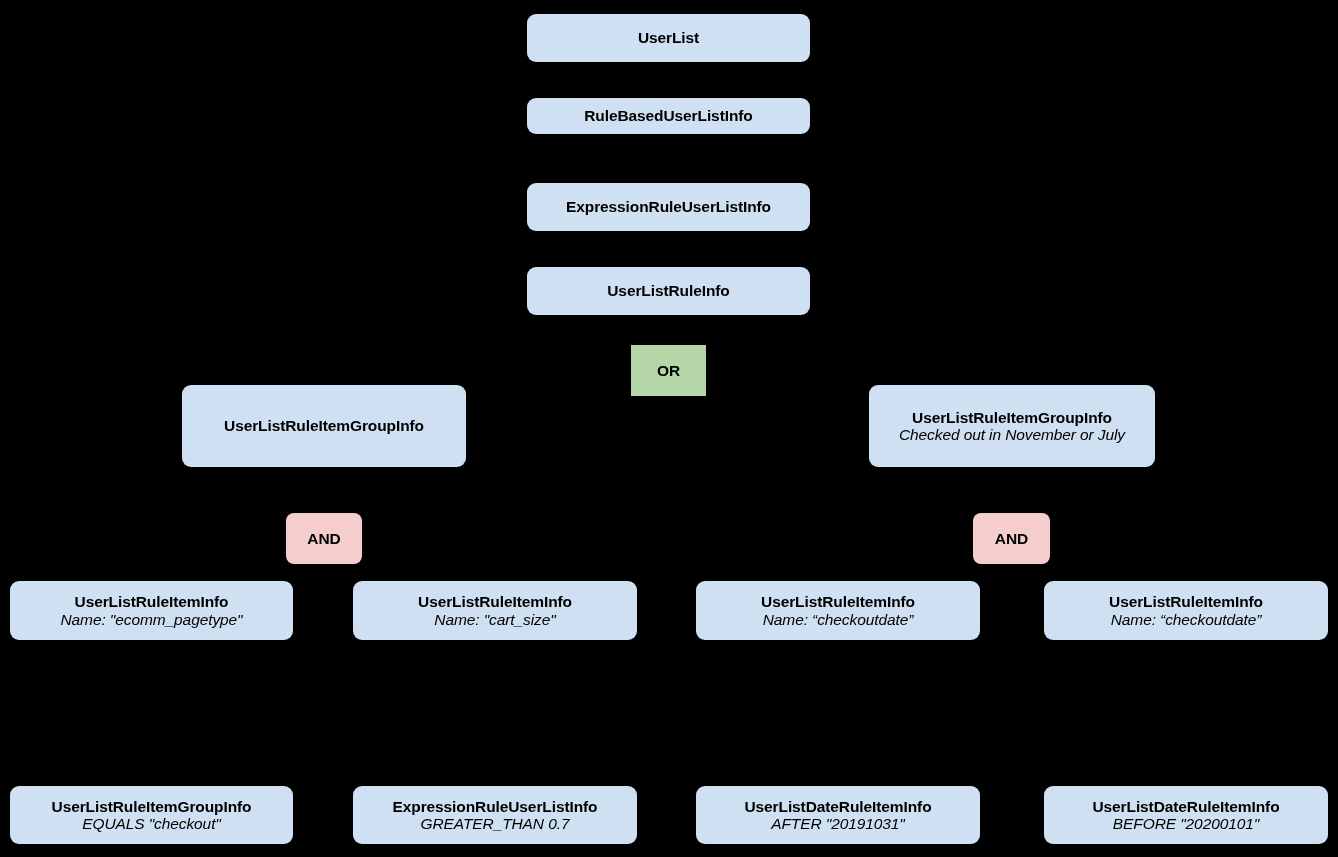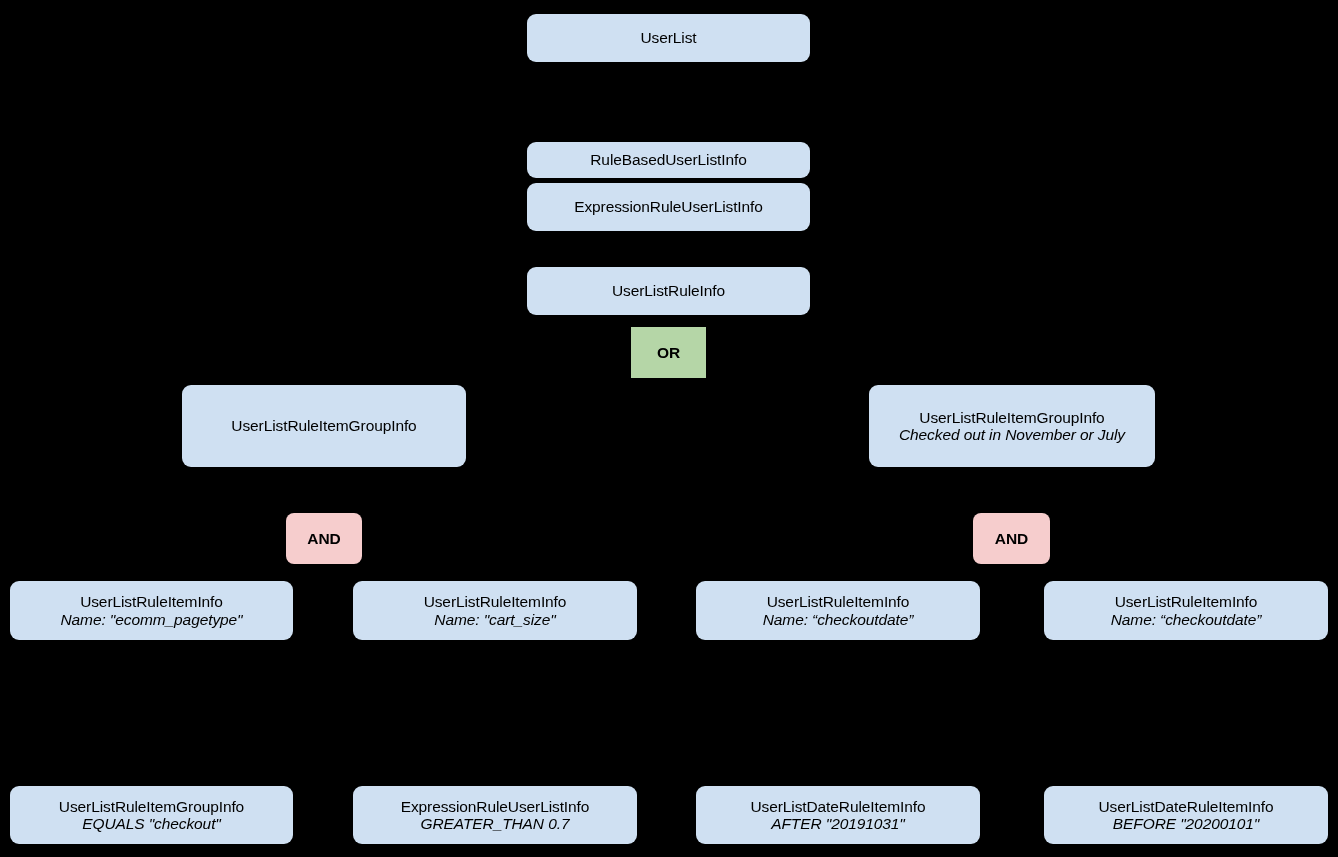"UserList" .node-title { font-weight: normal -> bold }
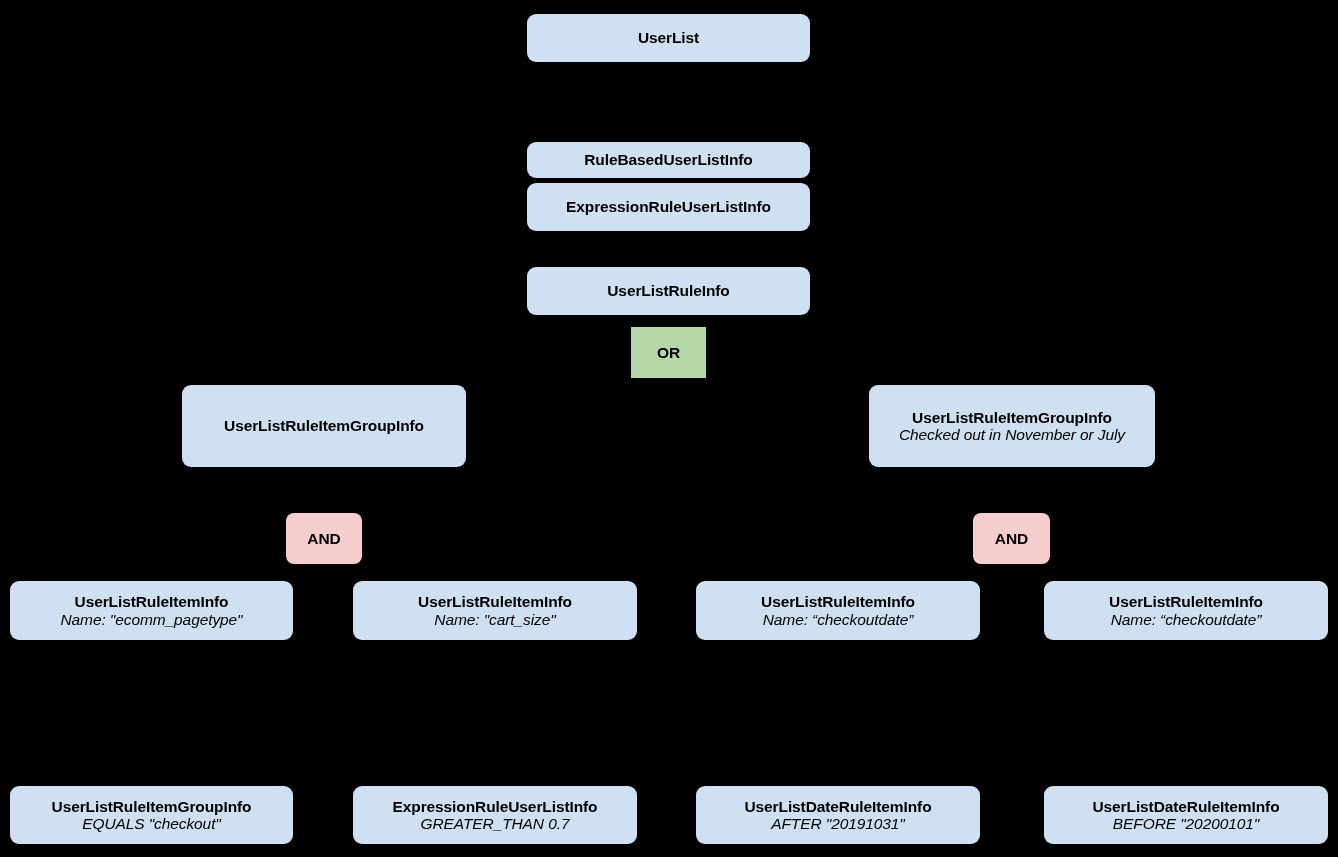"RuleBasedUserListInfo" div.node { margin-top: 44px -> none }
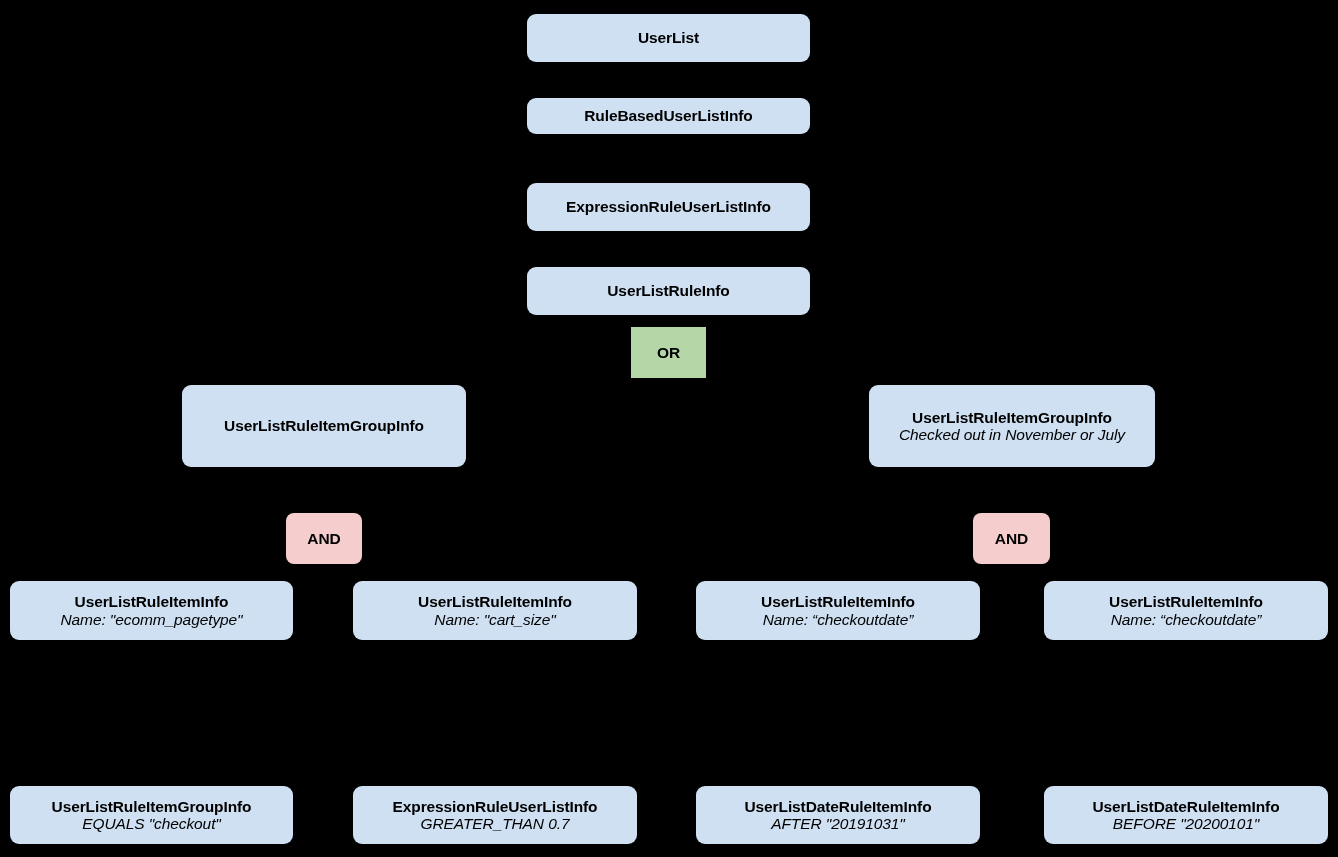"OR" div.node { top: 327px -> 345px }
